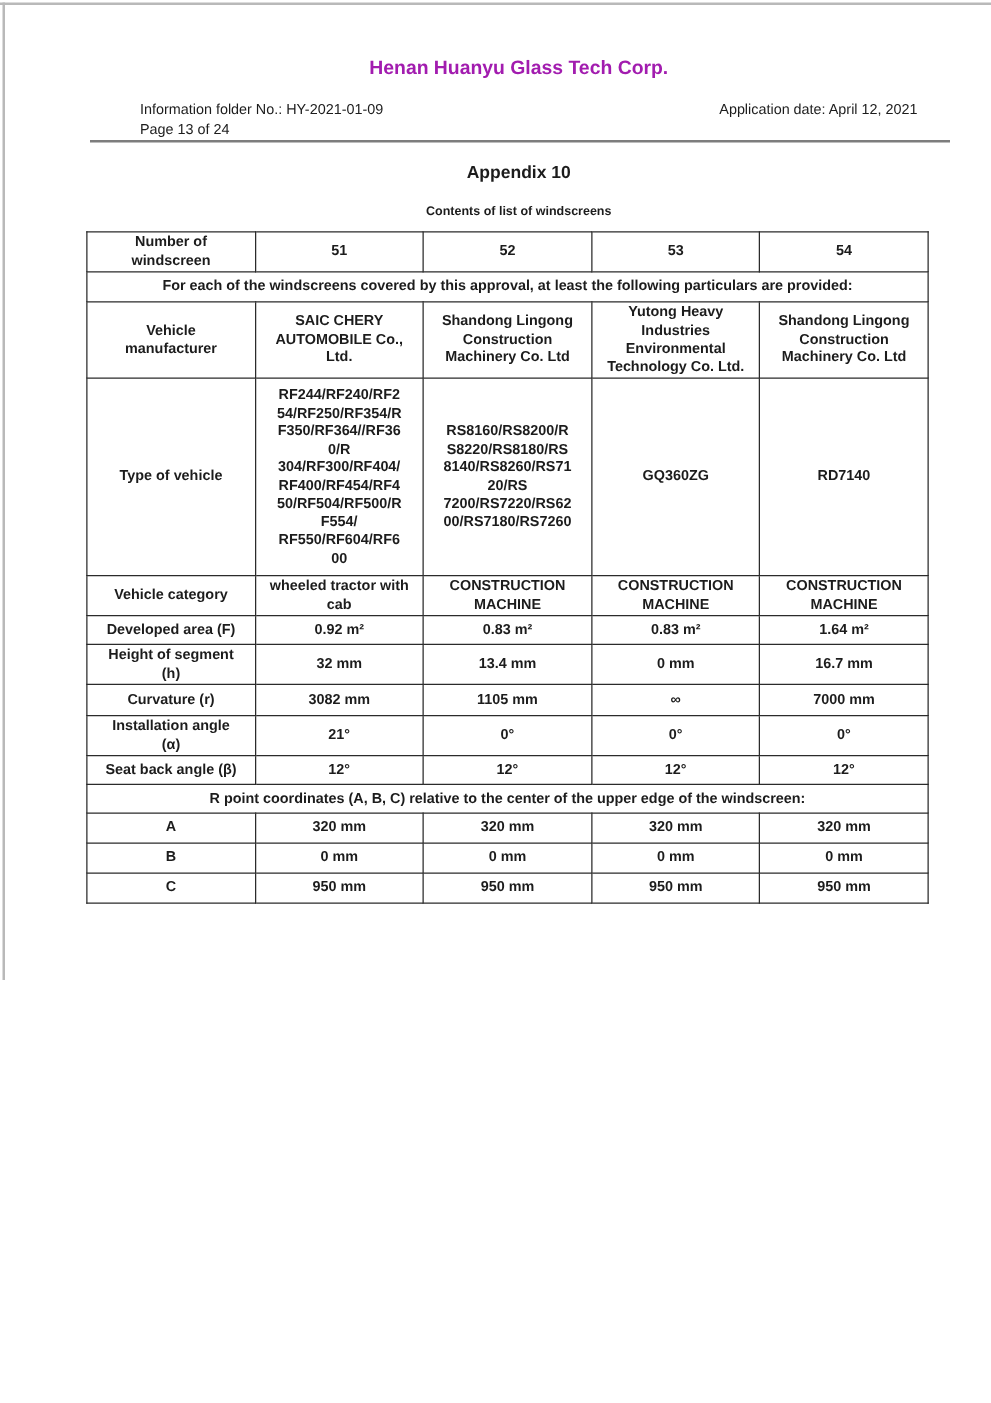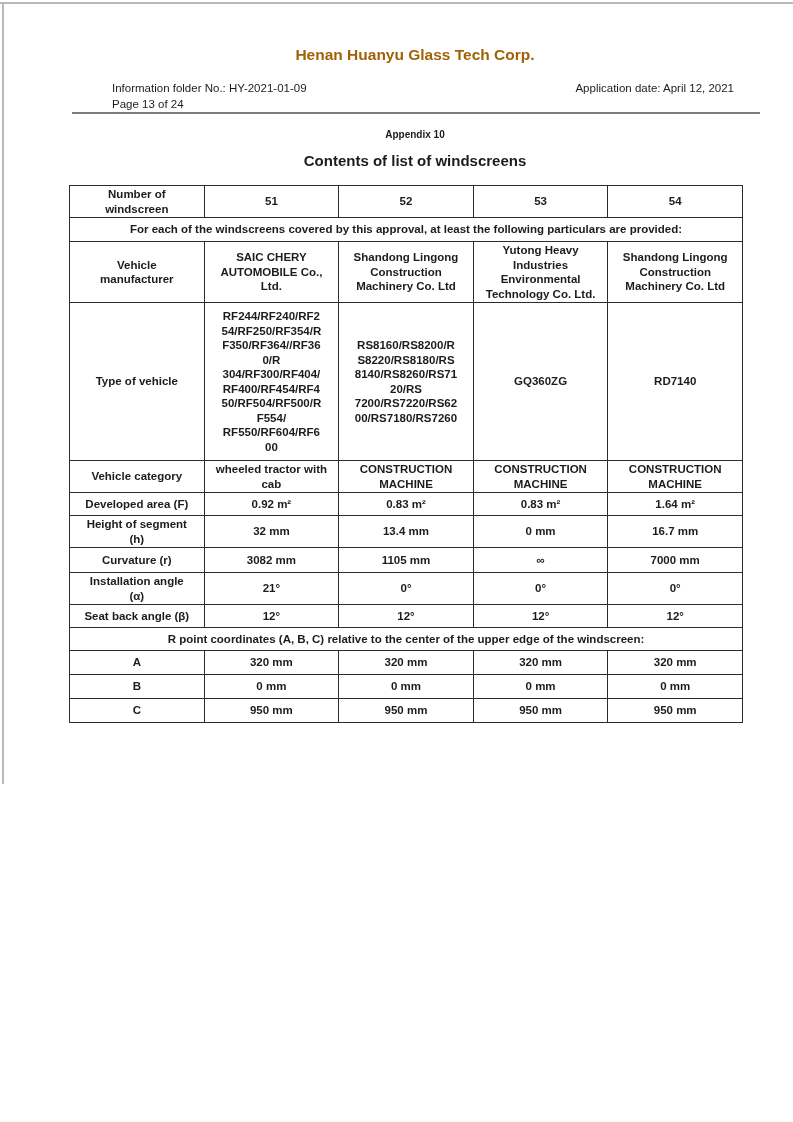"Henan Huanyu Glass Tech Corp." .company-title { color: #a16207 -> #a21caf }
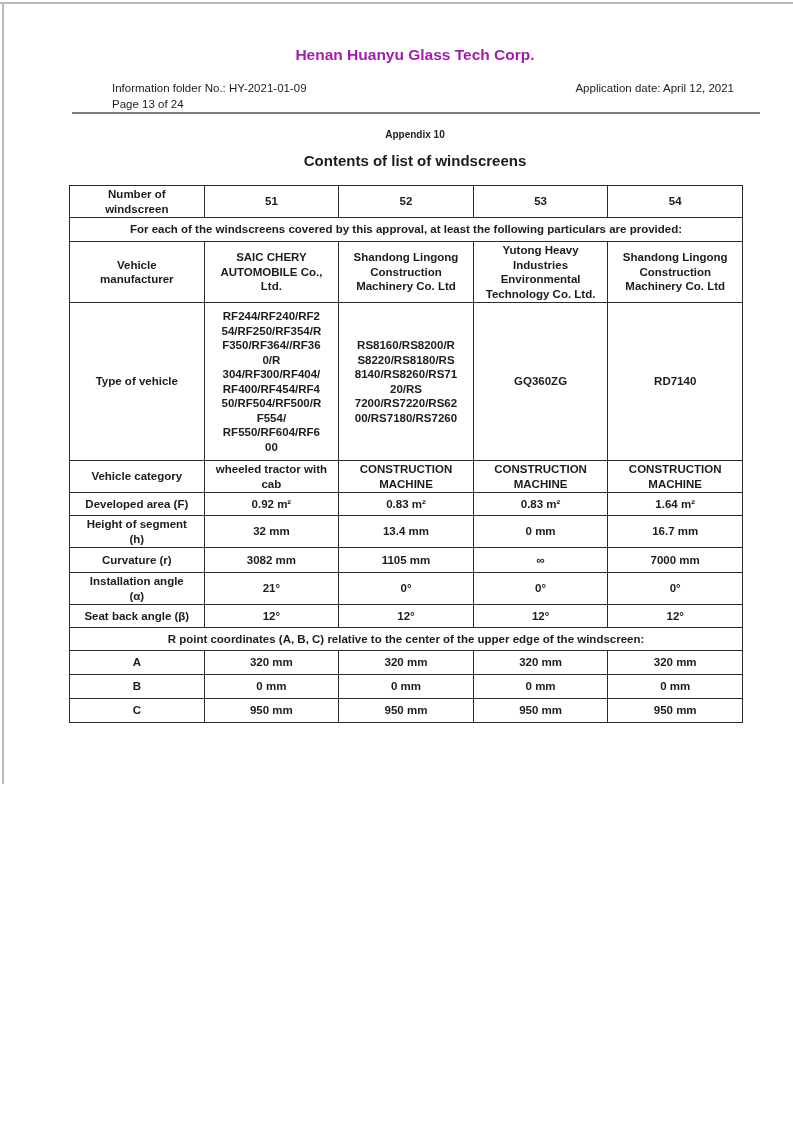"Appendix 10" .appendix { font-size: 10px -> 14px }
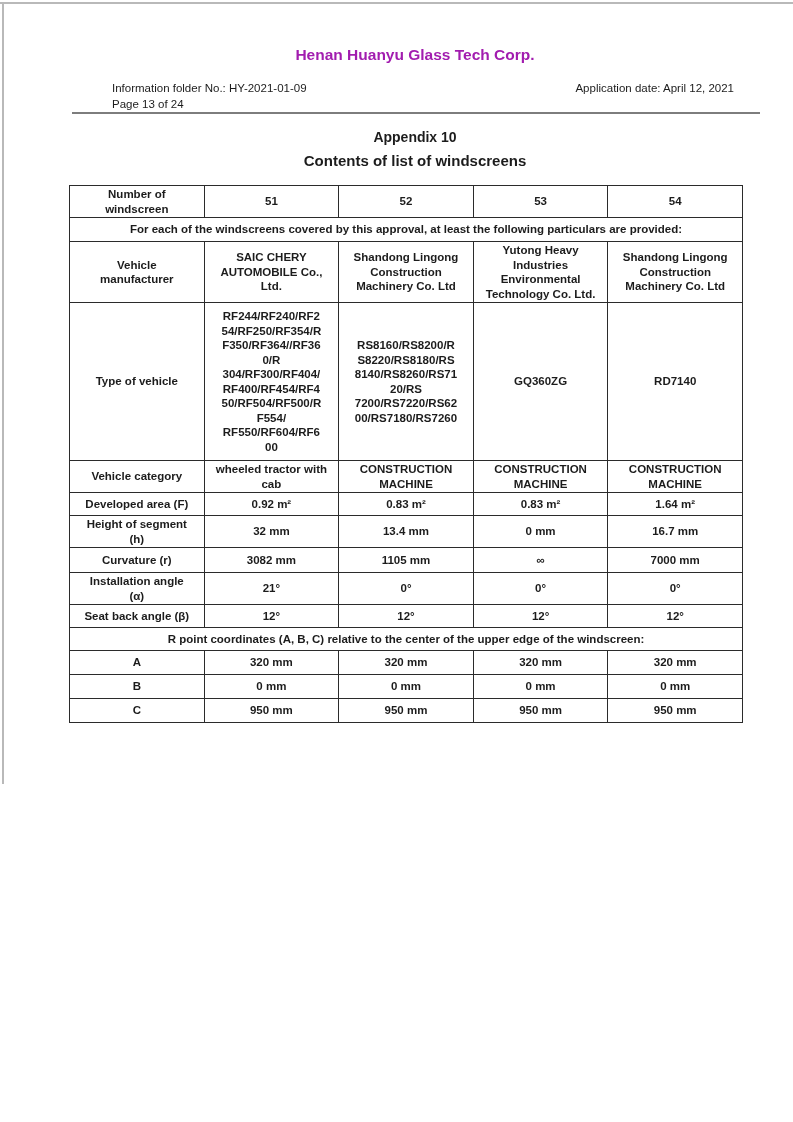"Contents of list of windscreens" .subtitle { font-size: 15px -> 10px; top: 152px -> 164px }
